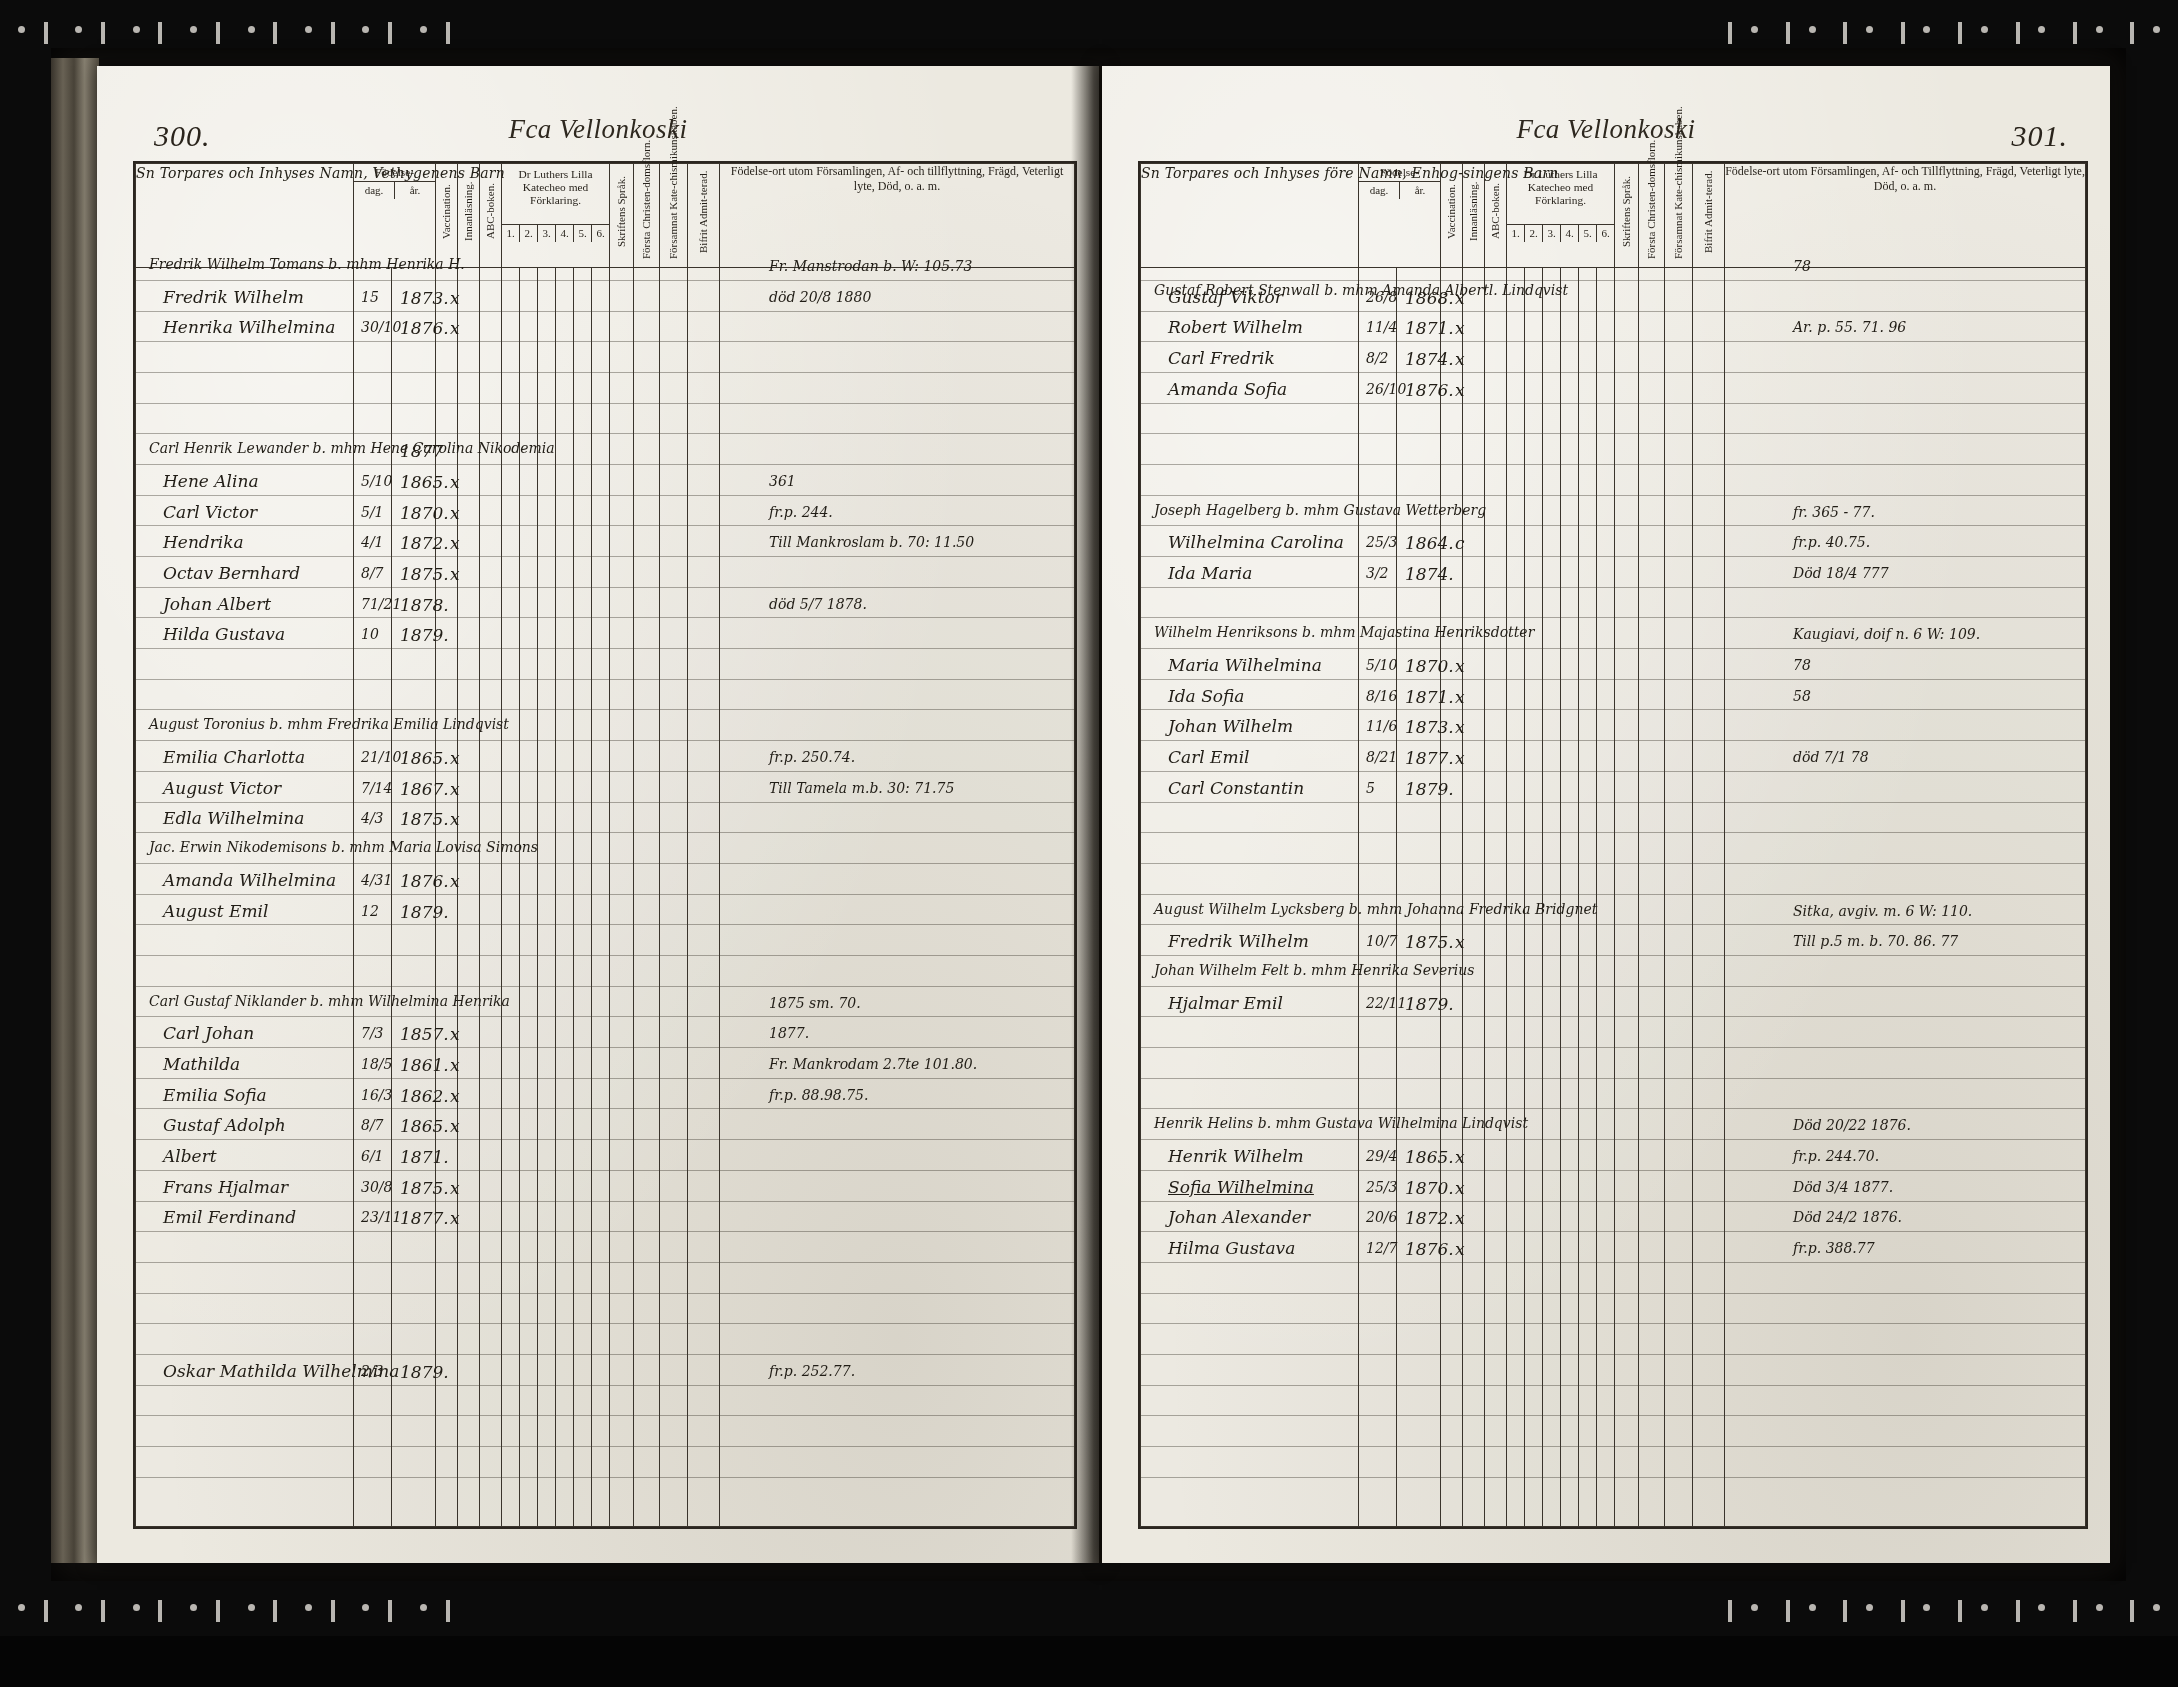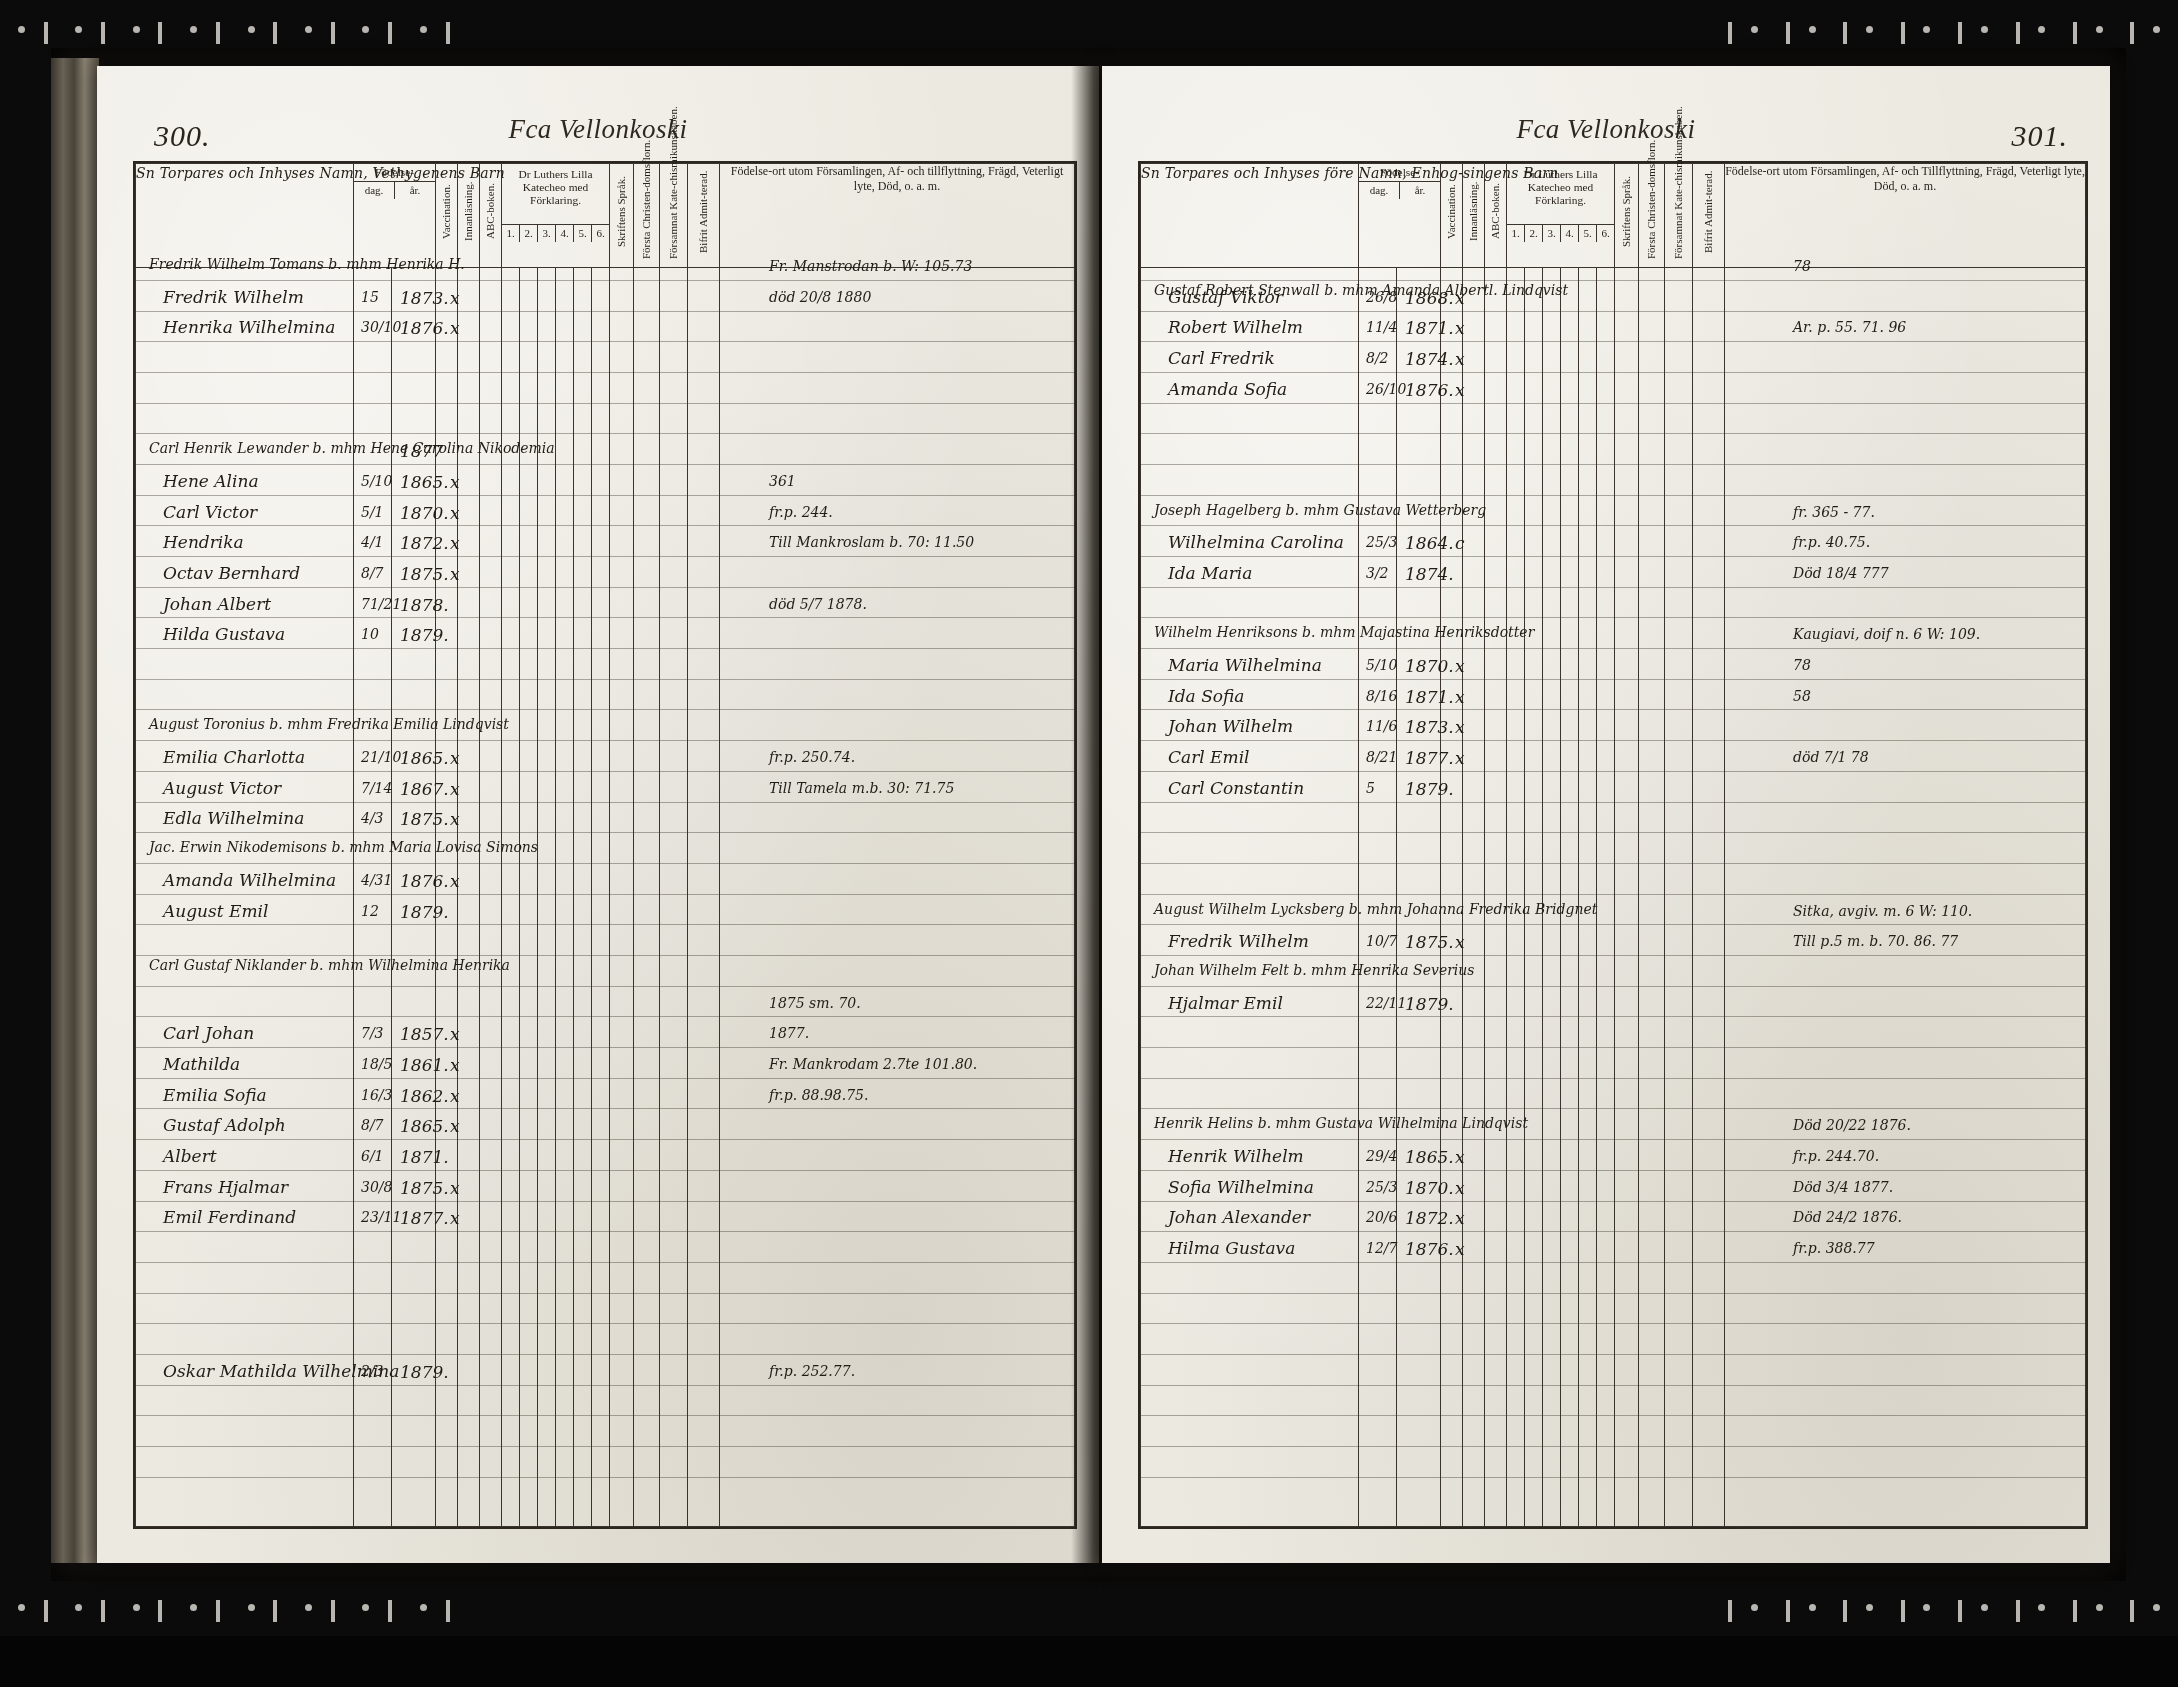"Carl Gustaf Niklander b. mhm" div.entry { top: 794px -> 830px }
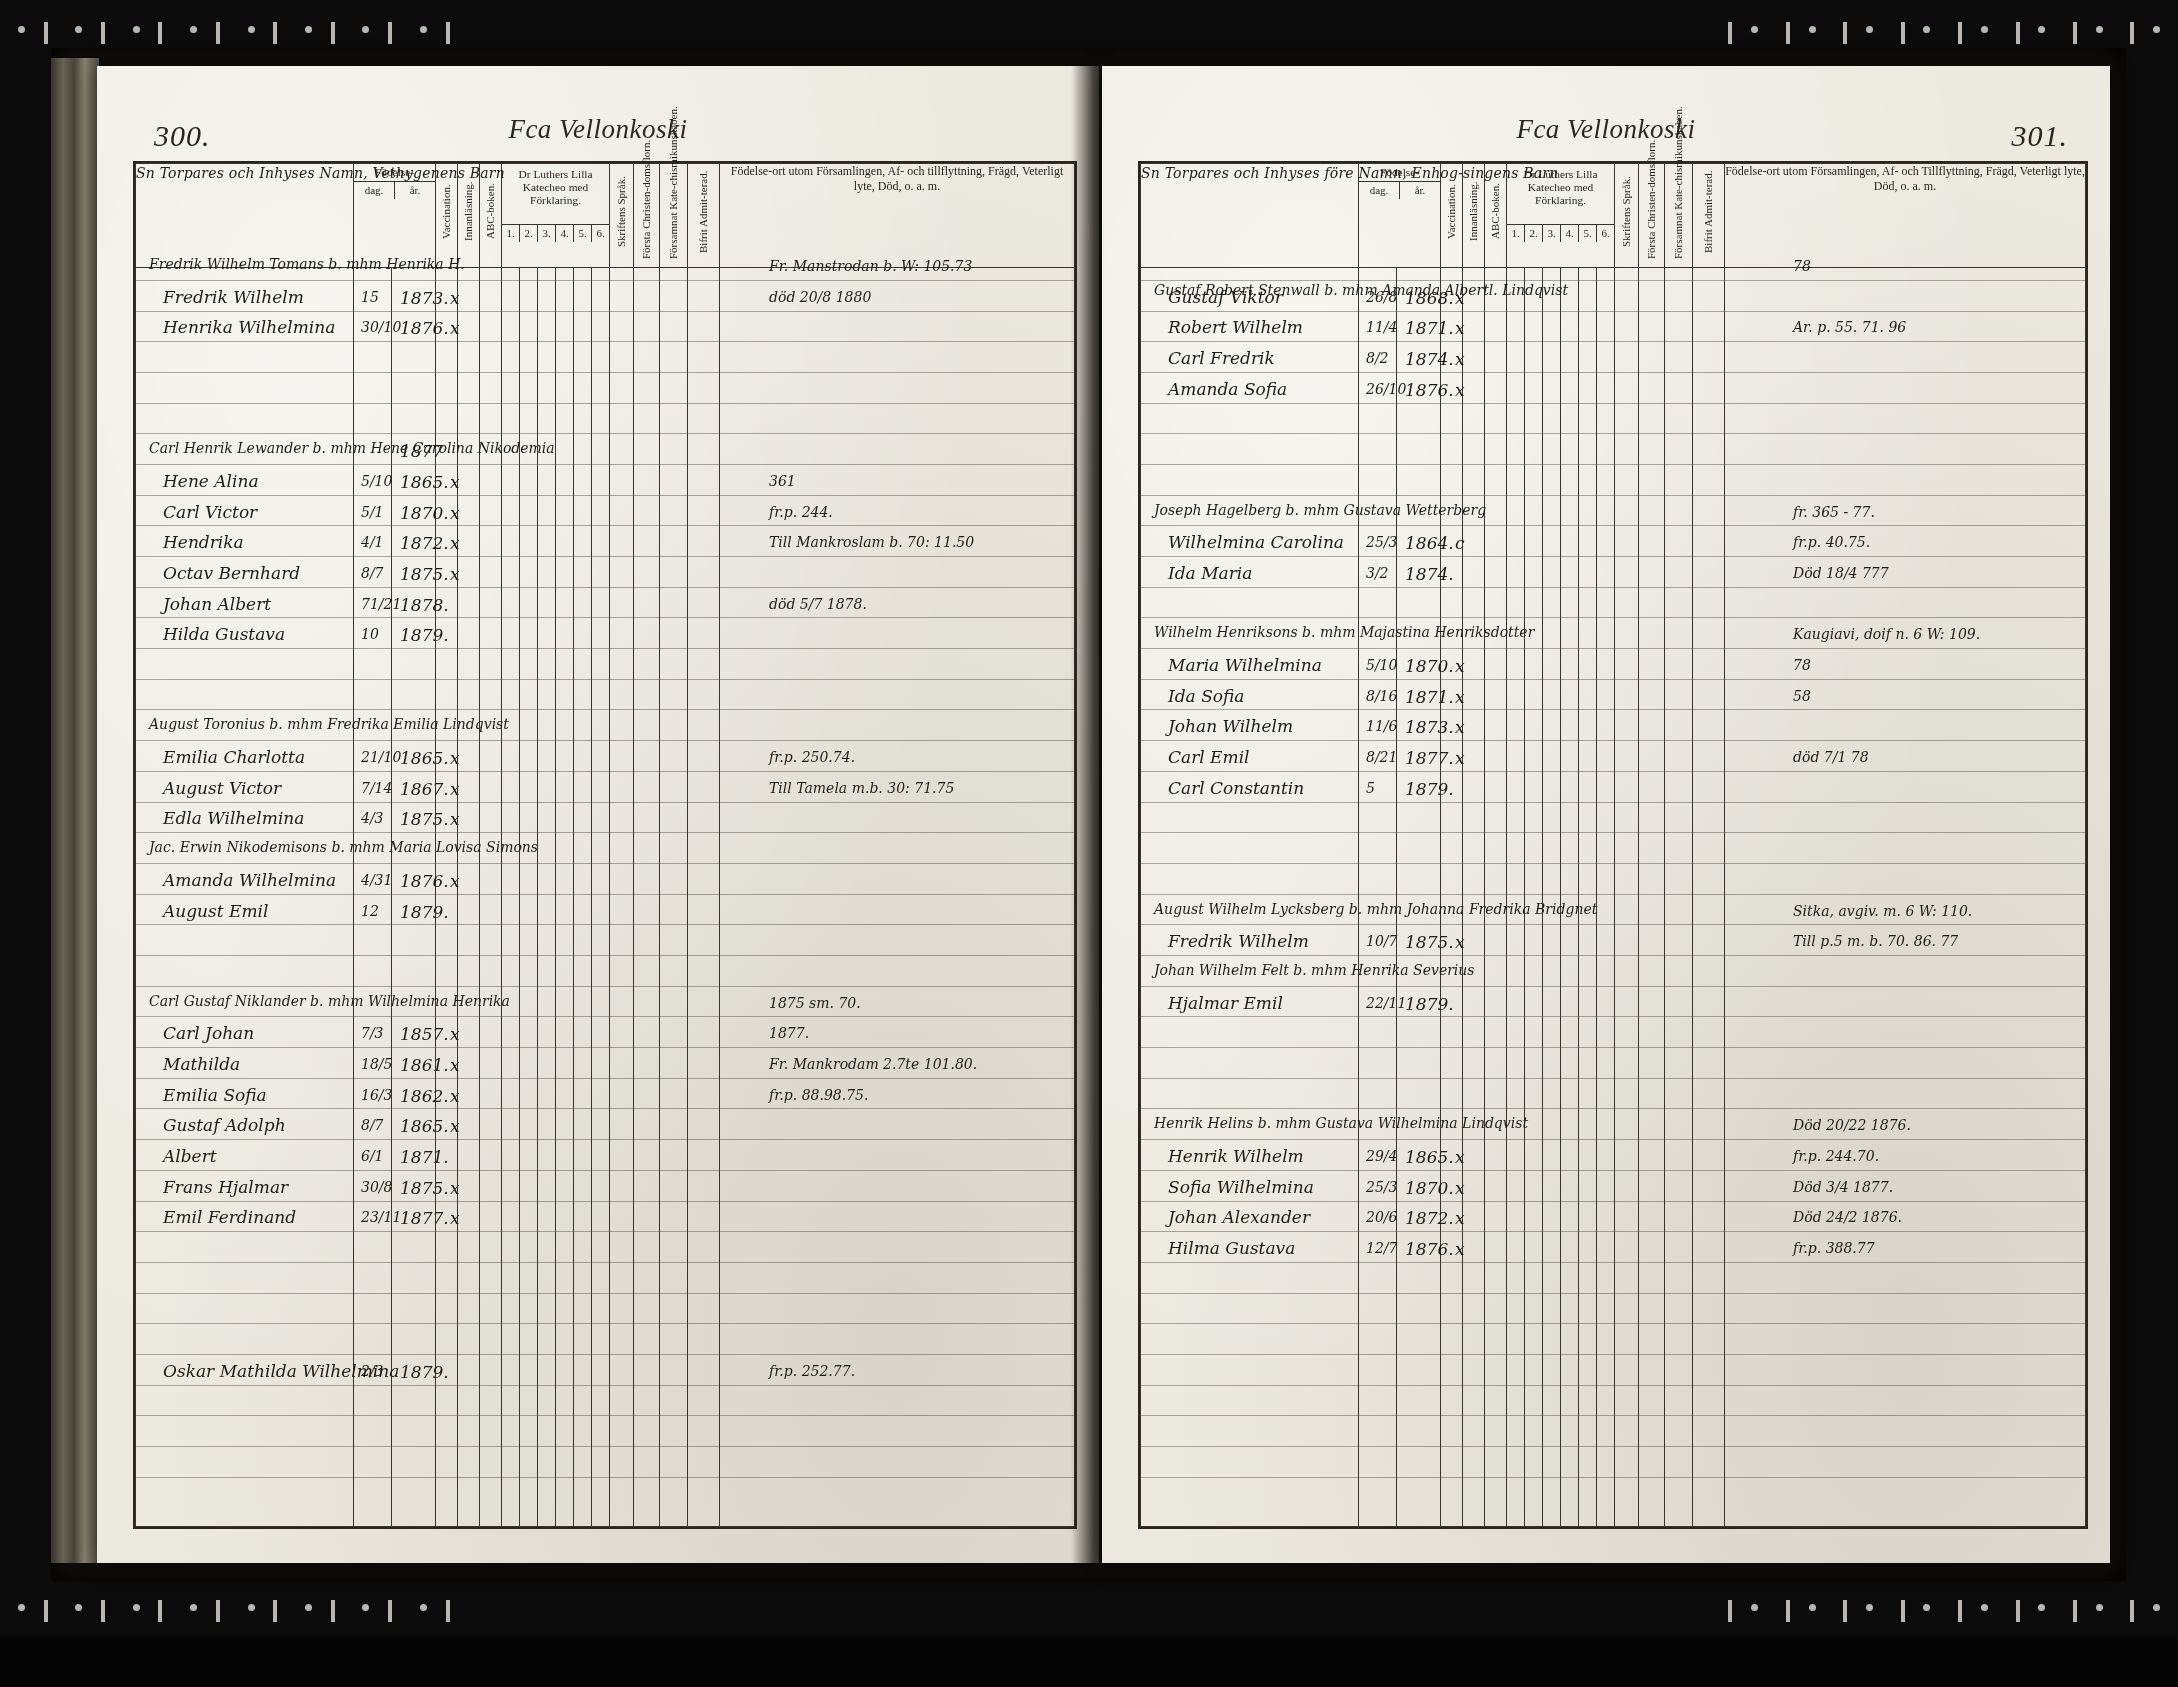"Sofia Wilhelmina" div.entry { text-decoration: none -> underline }
